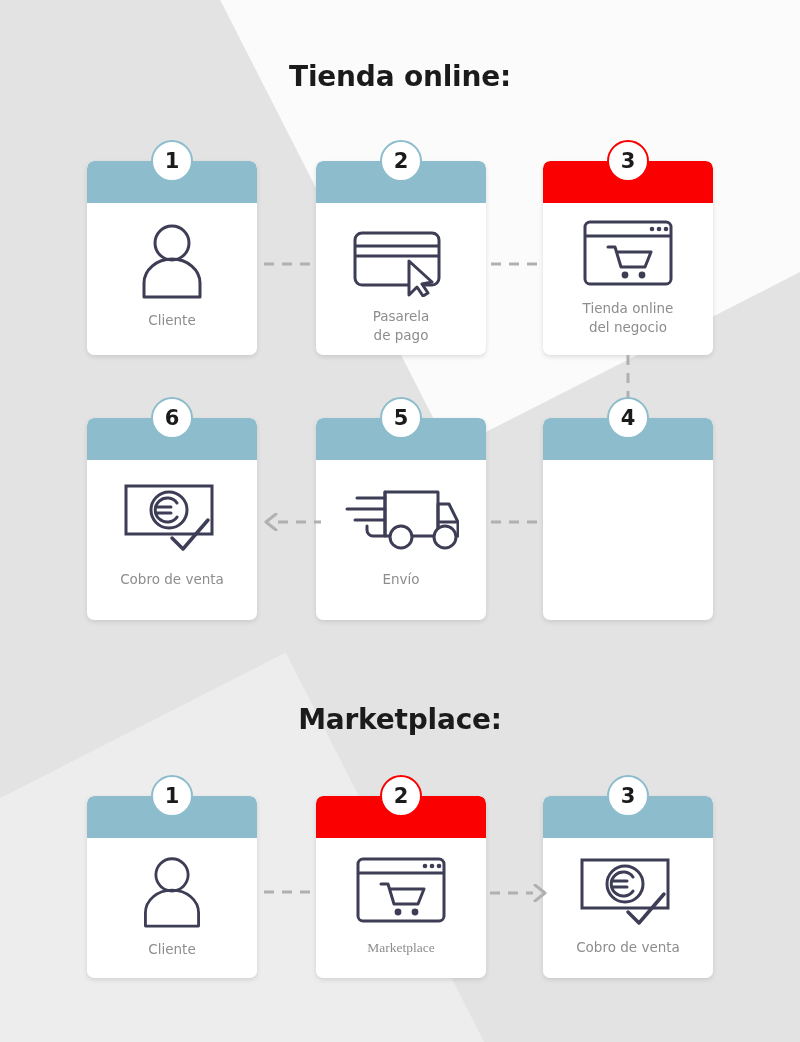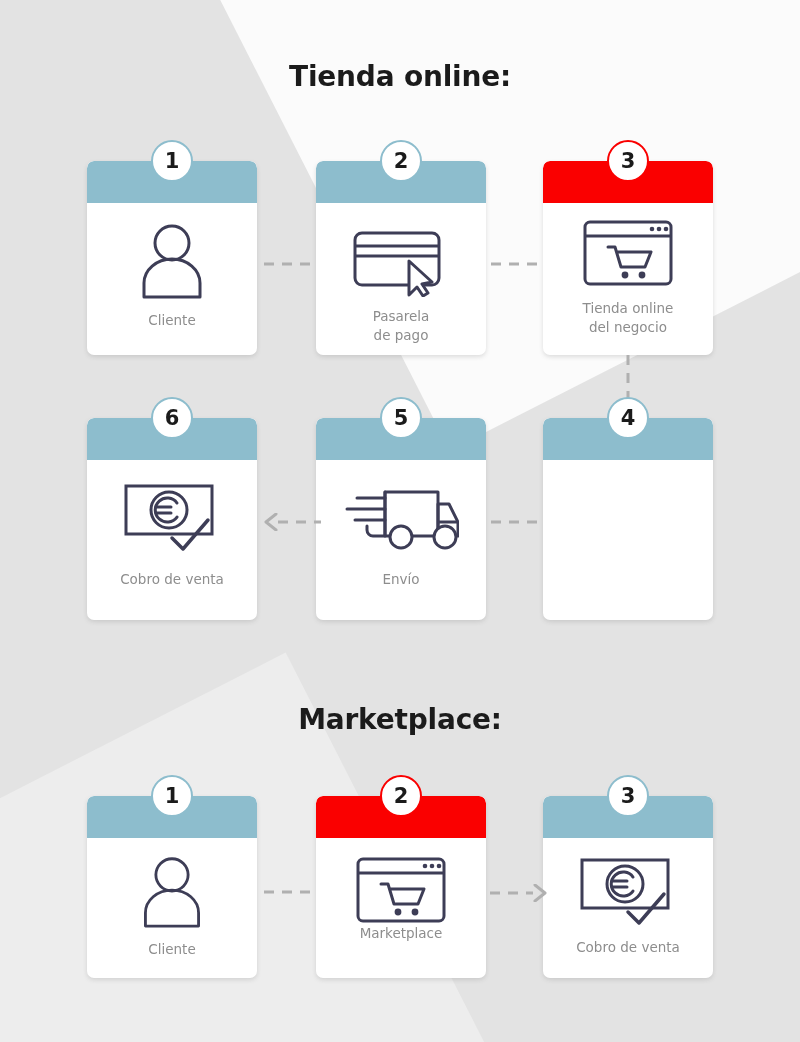"Marketplace" div.card-label { font-family: none -> Liberation Serif, serif; margin-top: 0 -> 14px }
